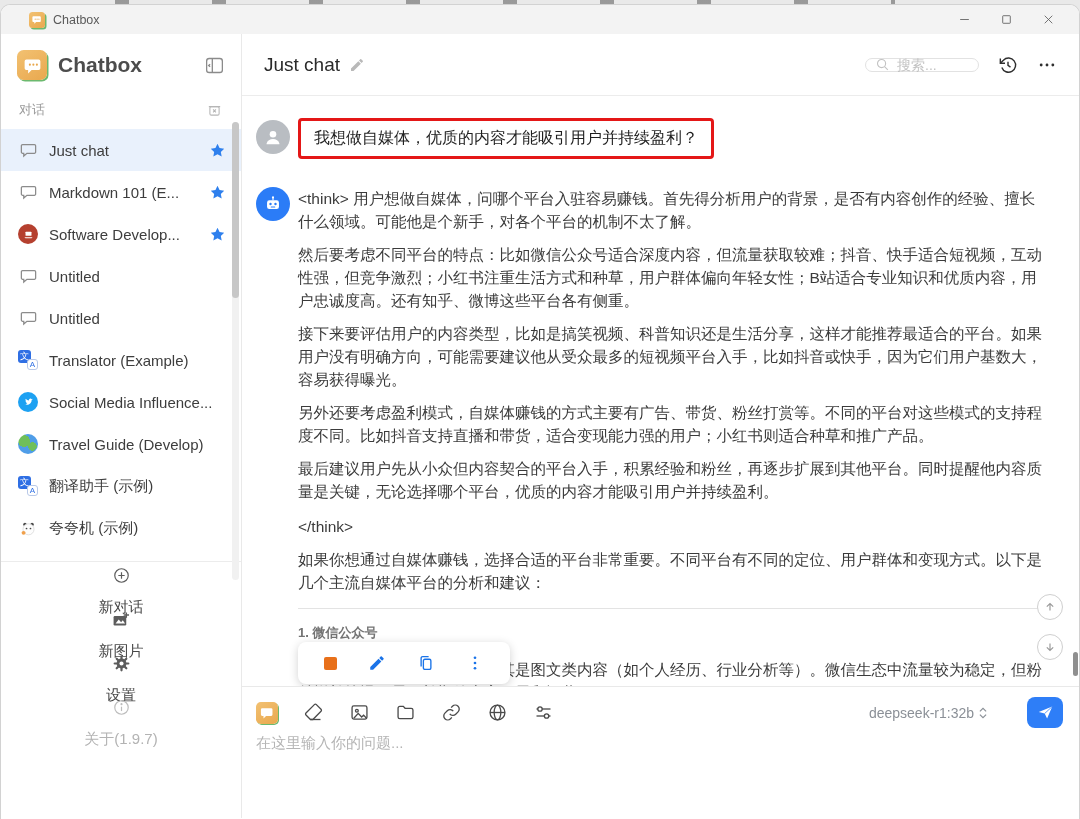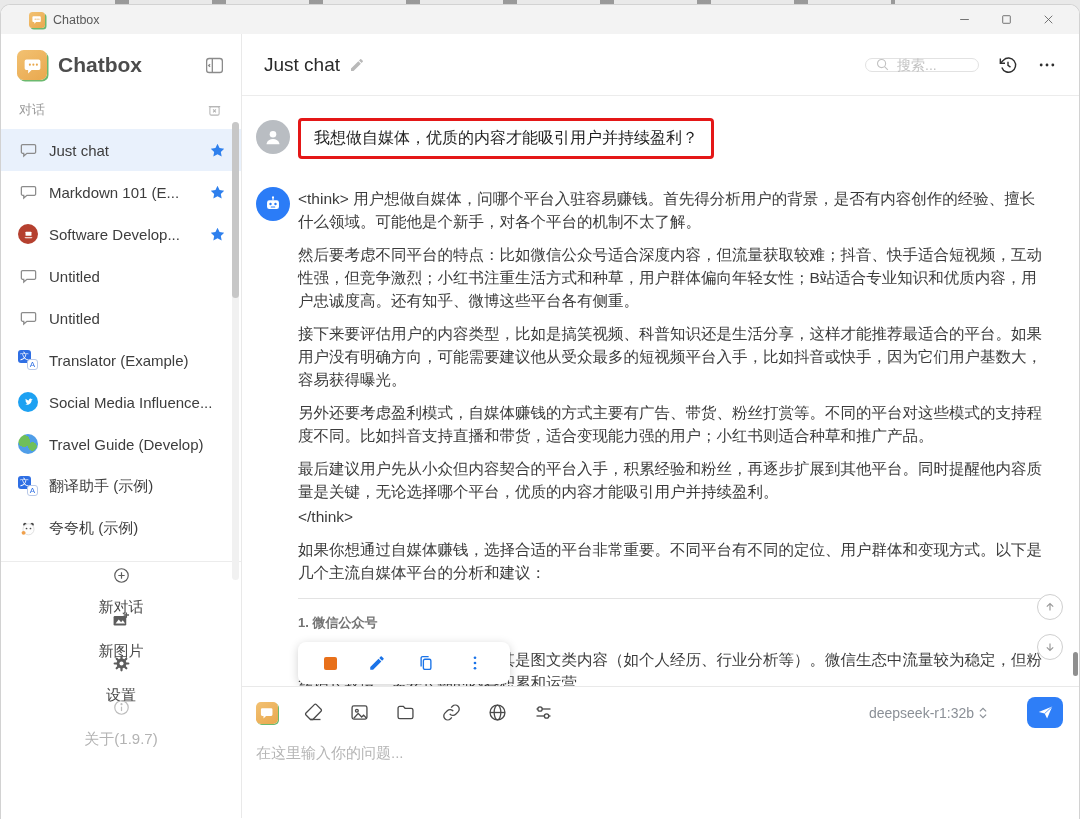"最后建议用户先从小众但内容契合的平台入手，积累经验和粉丝，再逐步扩展到其他平台。" .asst-content p.tight { margin-bottom: 2px -> 12px }
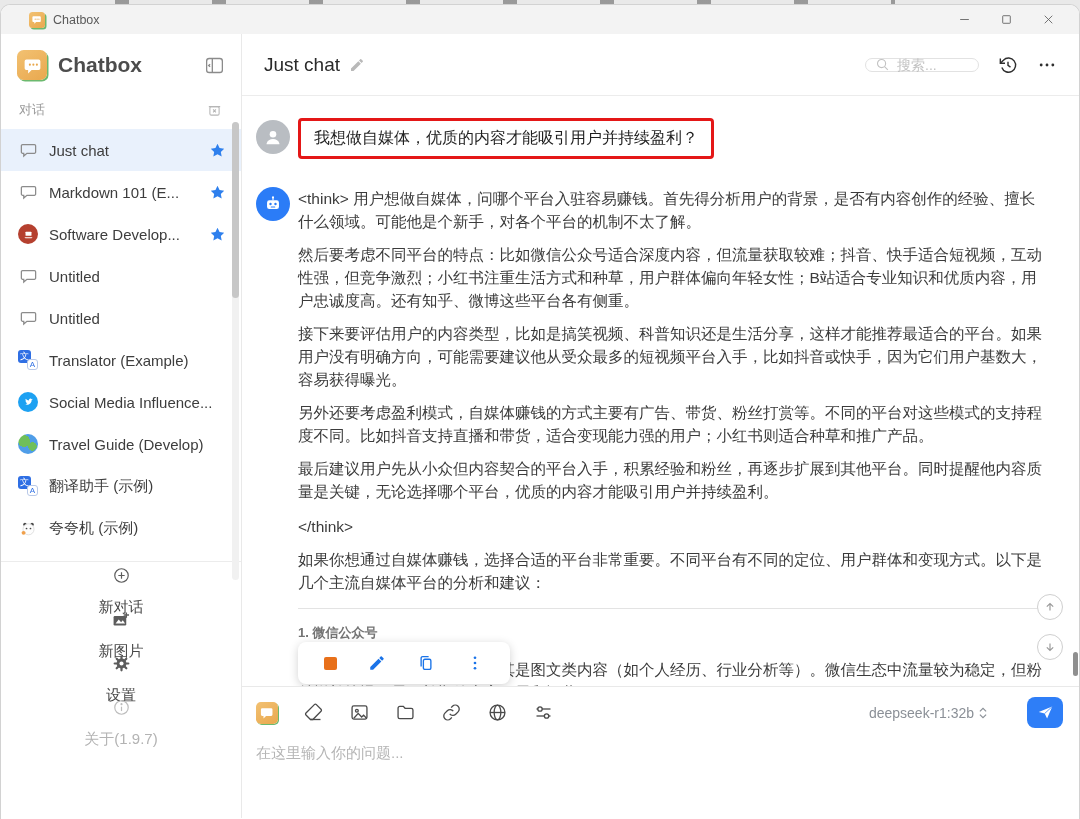"在这里输入你的问题..." .composer textarea { margin-top: 16px -> 6px }
